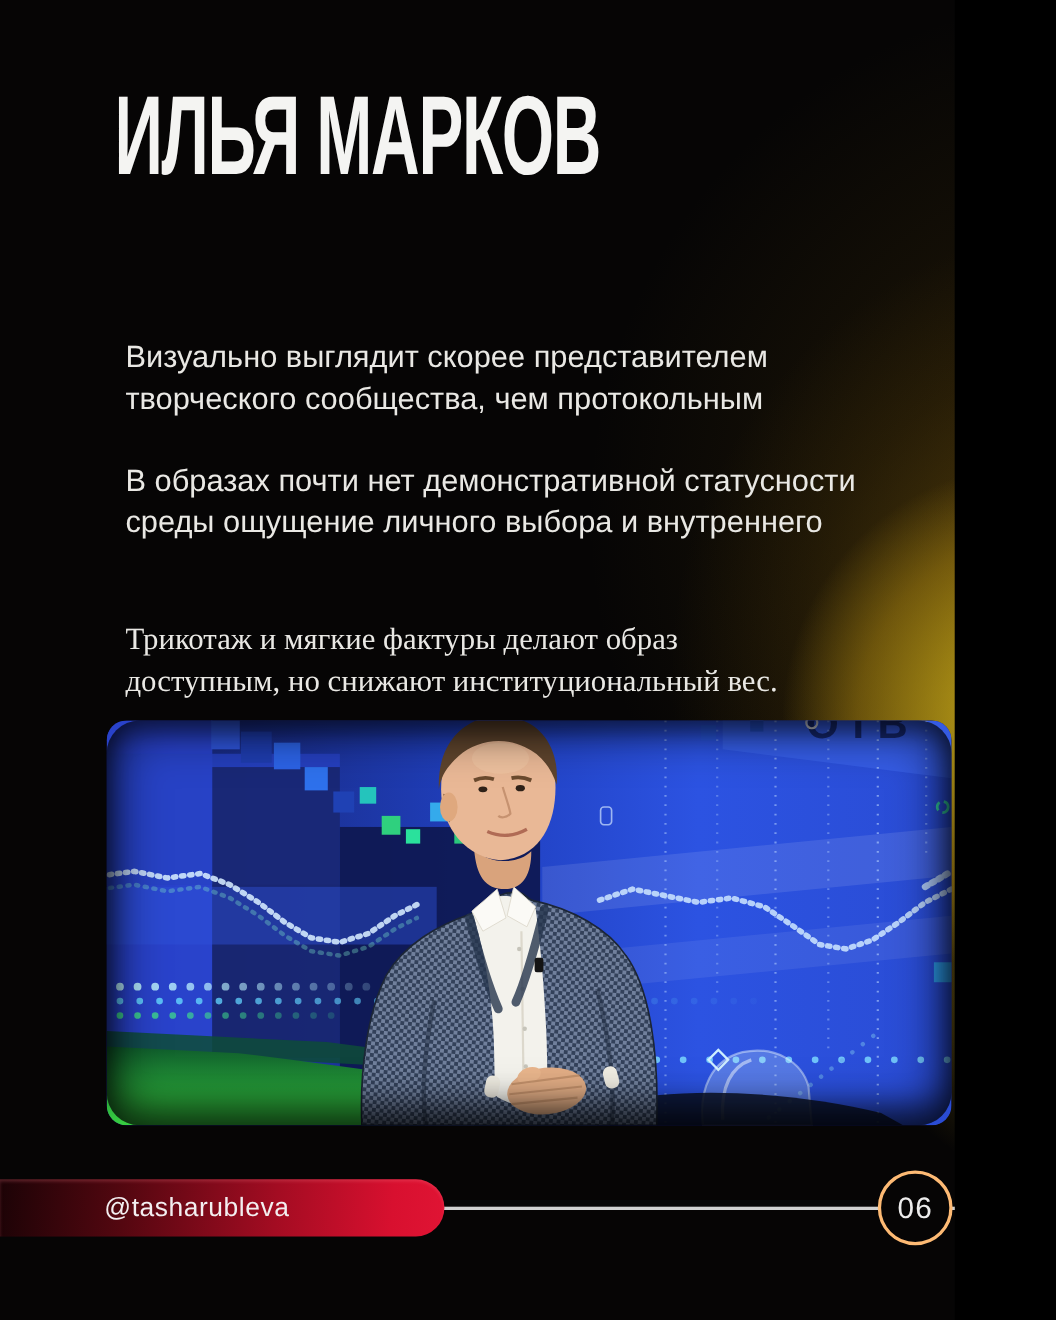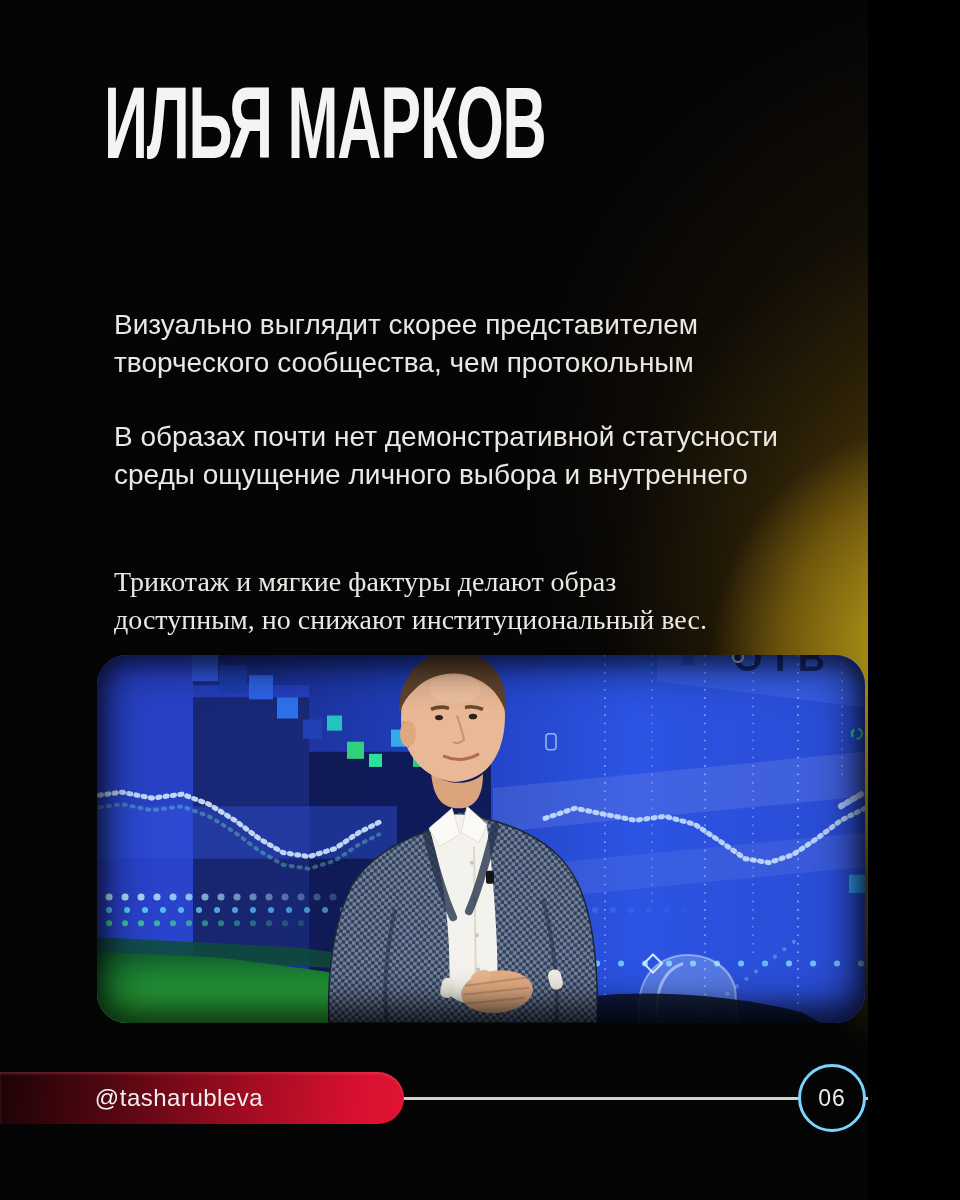"ОТВ" .photo { border-radius: 30px -> 18px }
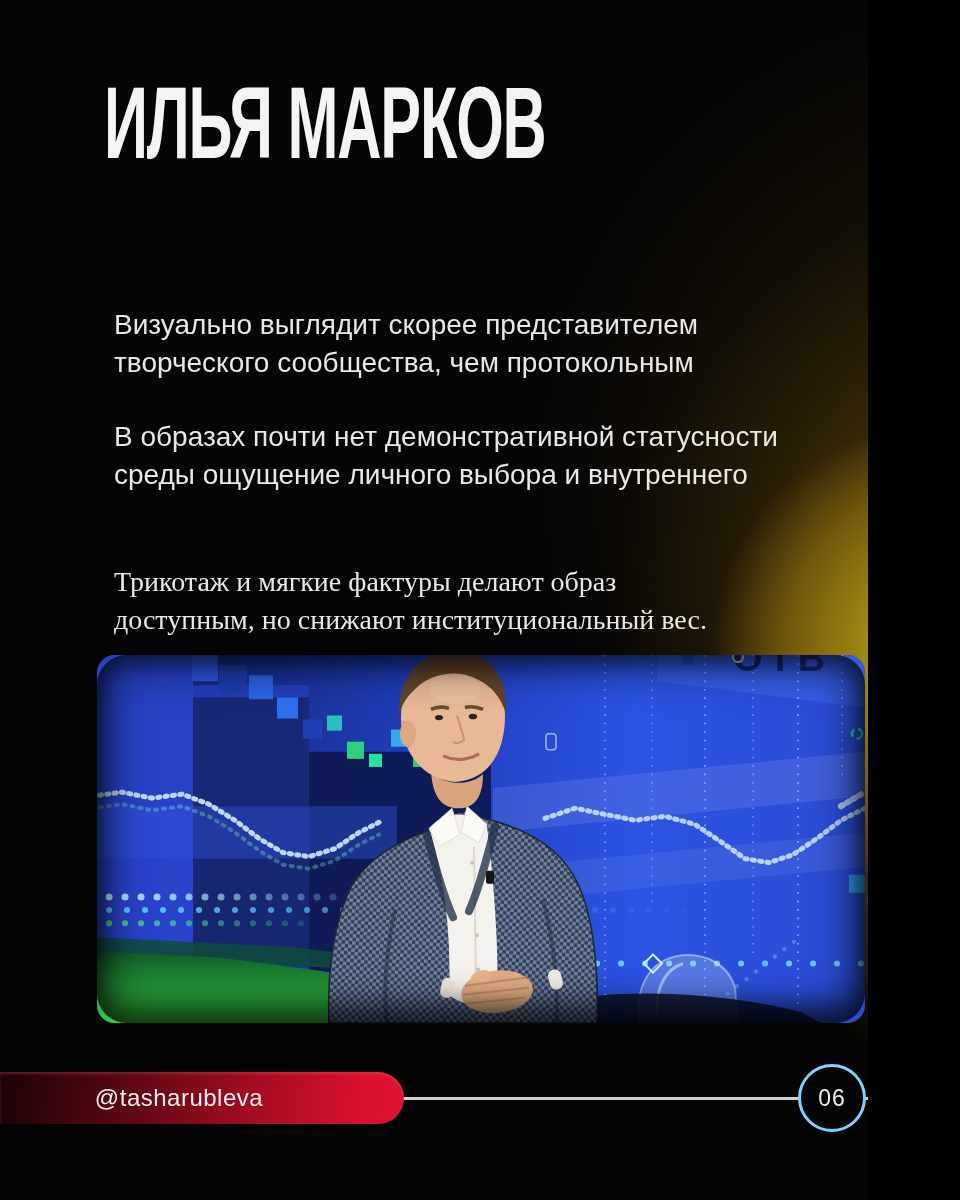"06" .page-circle { border: 3px solid #7dd3fc -> 3px solid #fdba74; font-size: 23px -> 27px }
